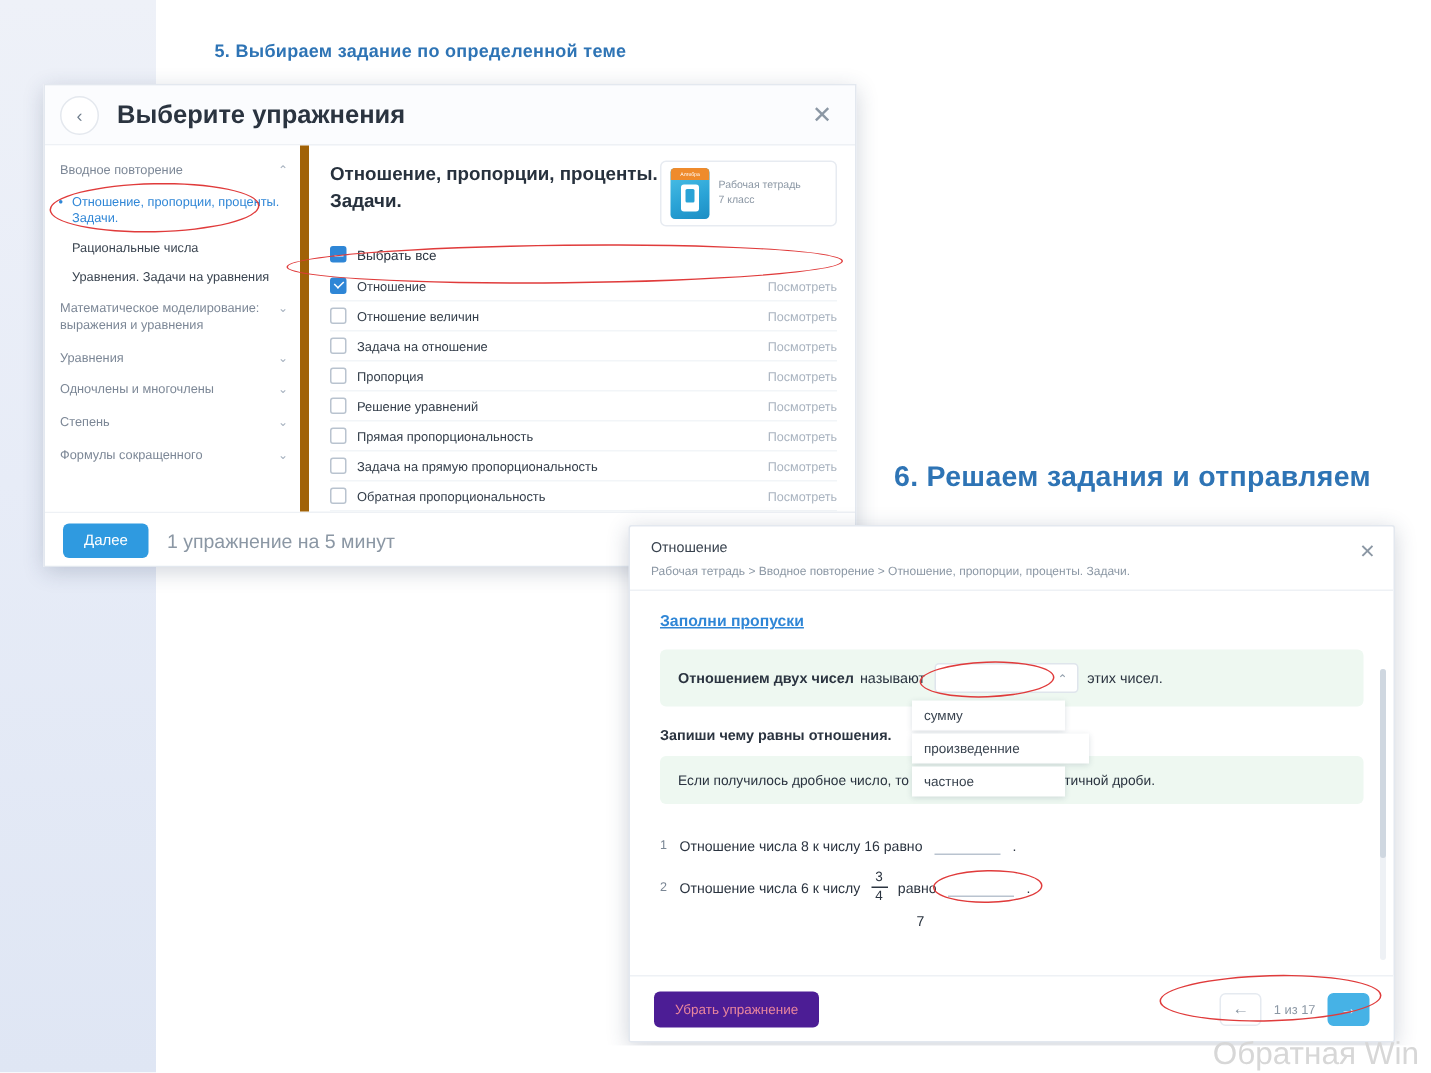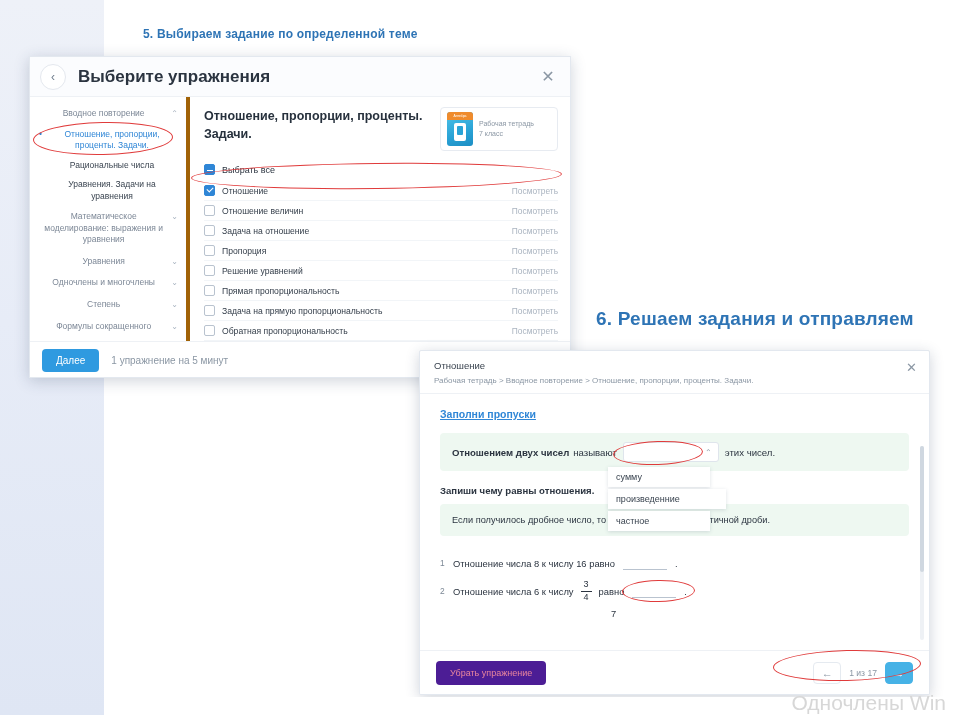"Вводное повторение" #dlg1-nav { border-right: 4px solid #a16207 -> 6px solid #a16207; text-align: center -> none; width: 160px -> 176px }
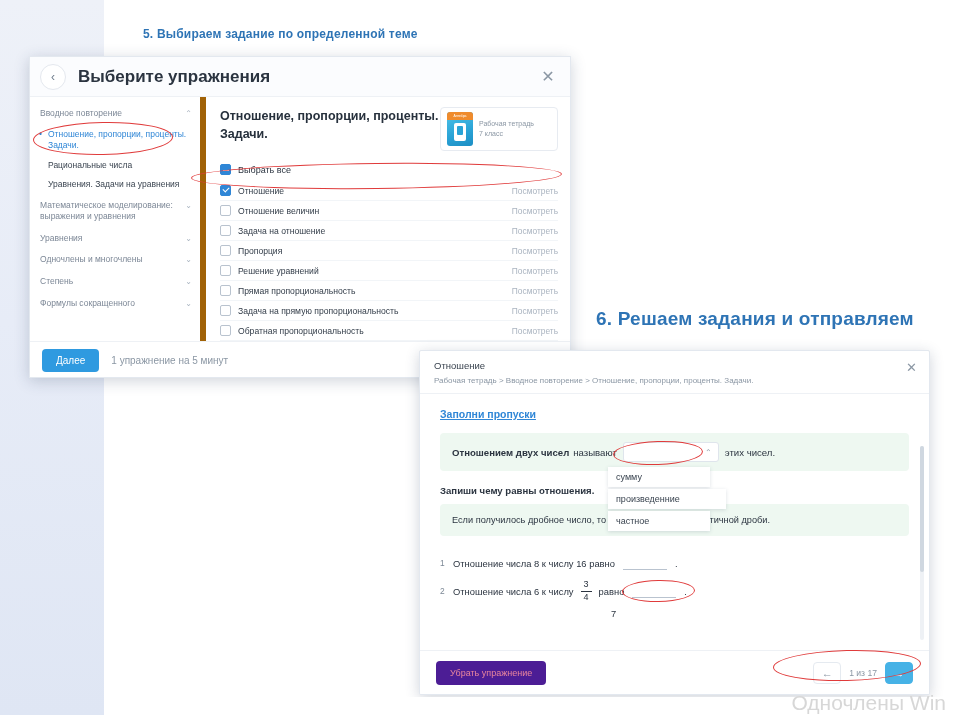"1 упражнение на 5 минут" #dlg1-foot-note { font-size: 10px -> 13px }
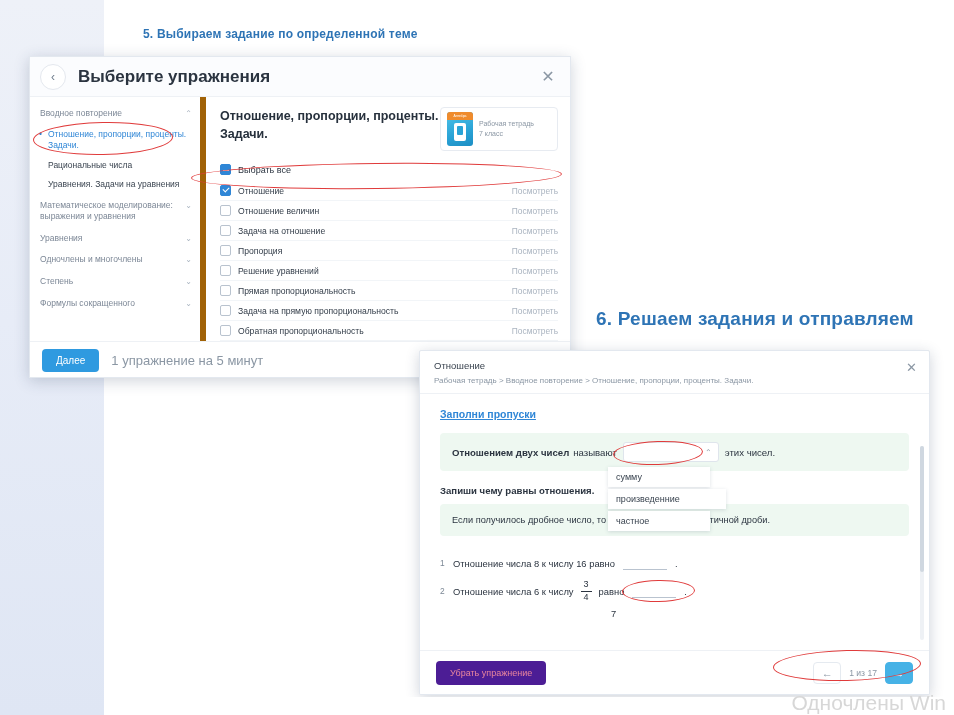"Одночлены Win" div { text: Одночлены -> Обратная }
